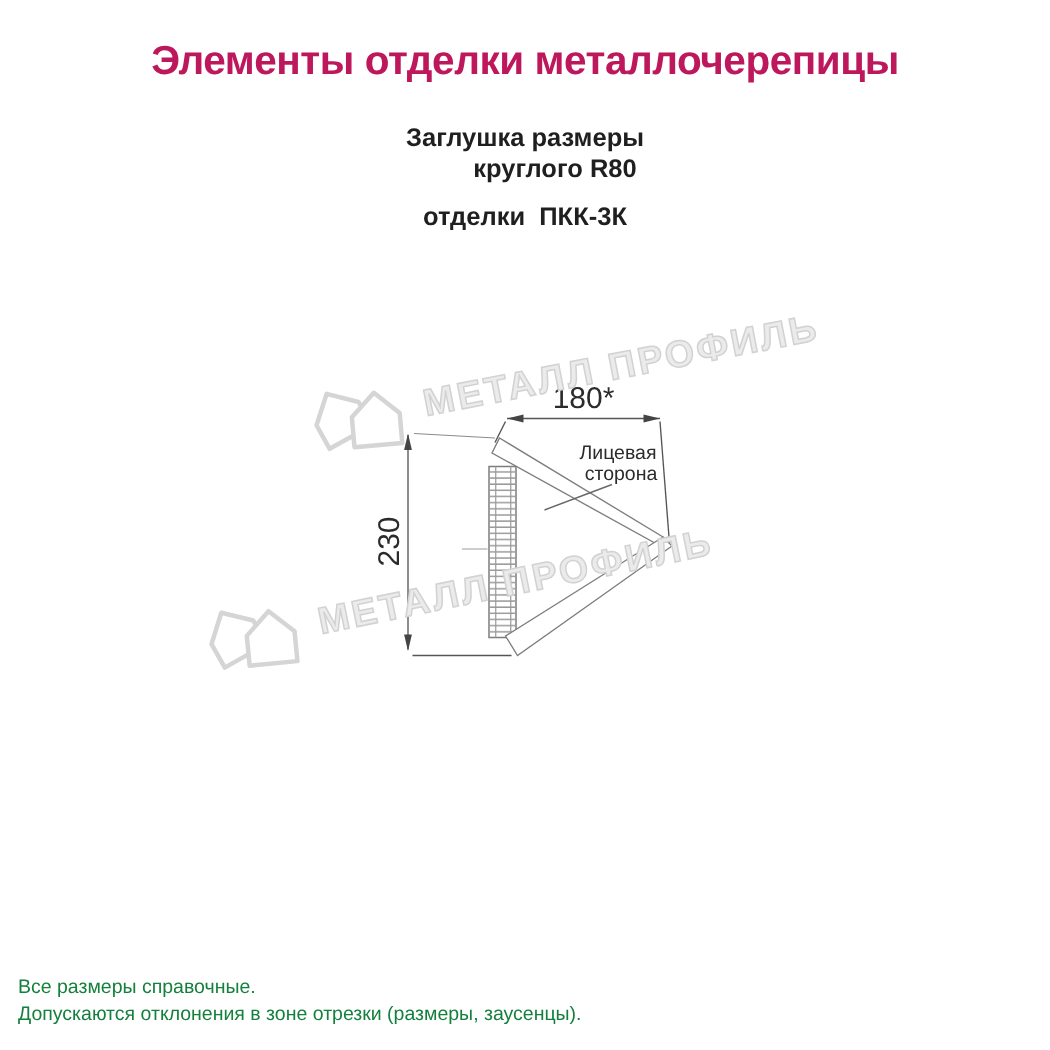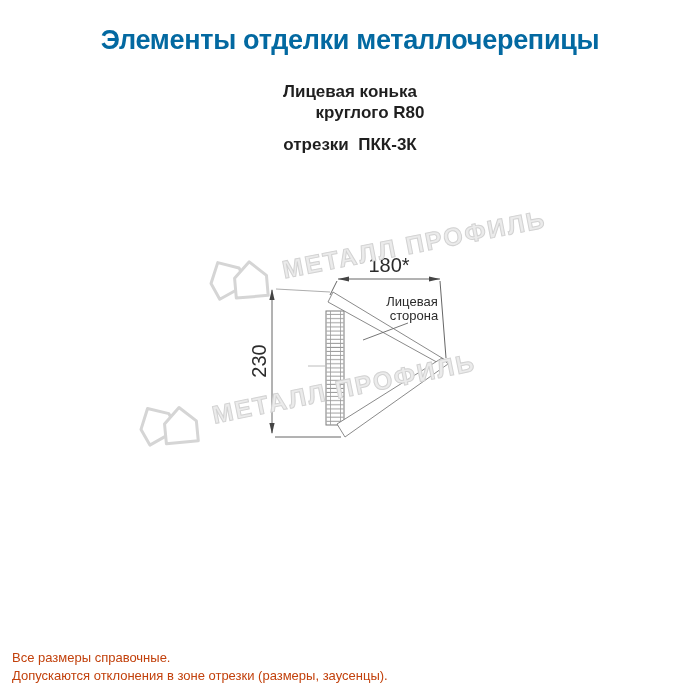"Элементы отделки металлочерепицы" .page-title { color: #0369a1 -> #be185d }
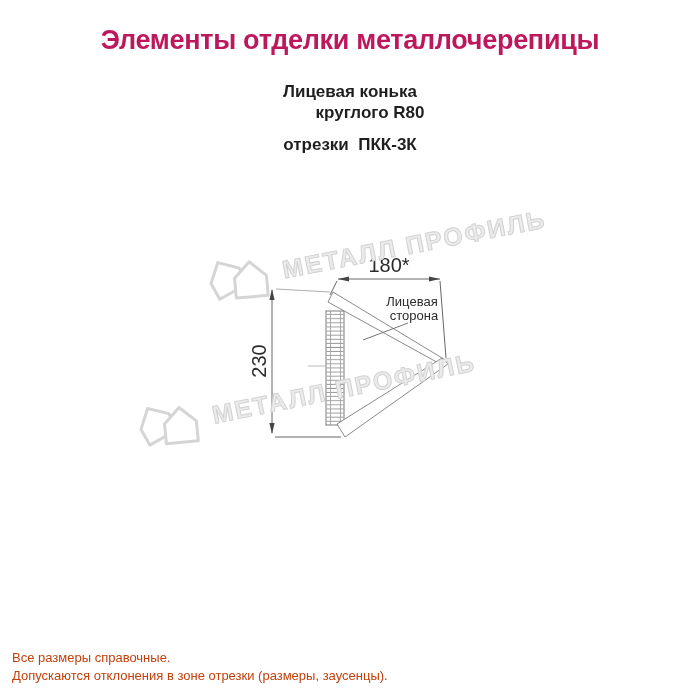"Лицевая конька" div.abs { text: Лицевая конька -> Заглушка размеры }
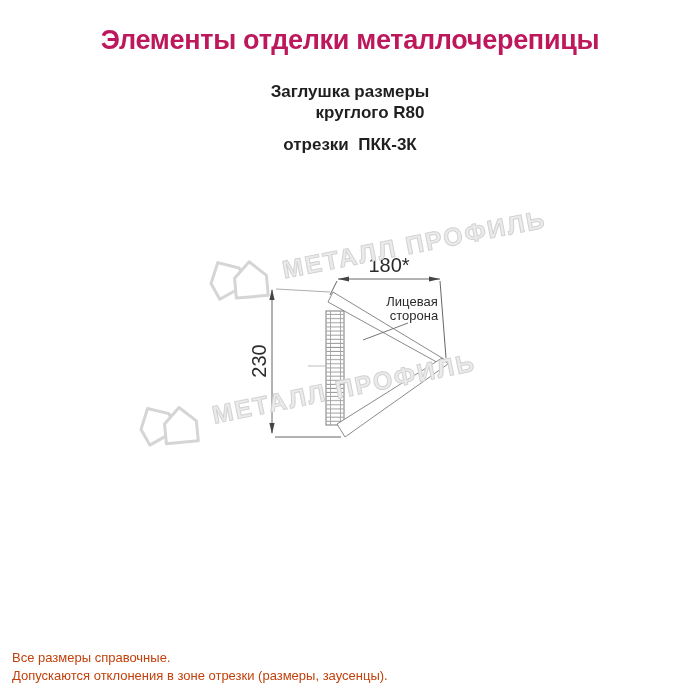"отрезки ПКК-3К" div.abs { text: отрезки -> отделки }
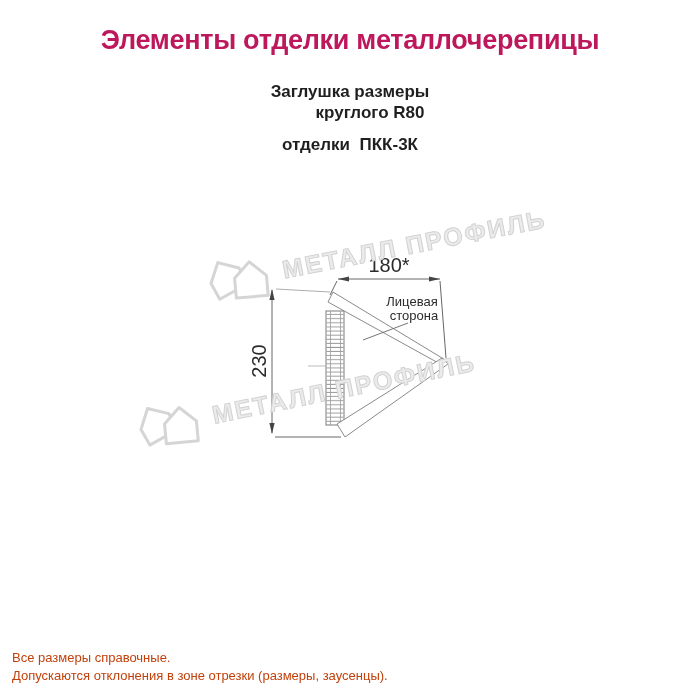"Все размеры справочные." .footer-note { color: #c2410c -> #15803d }
